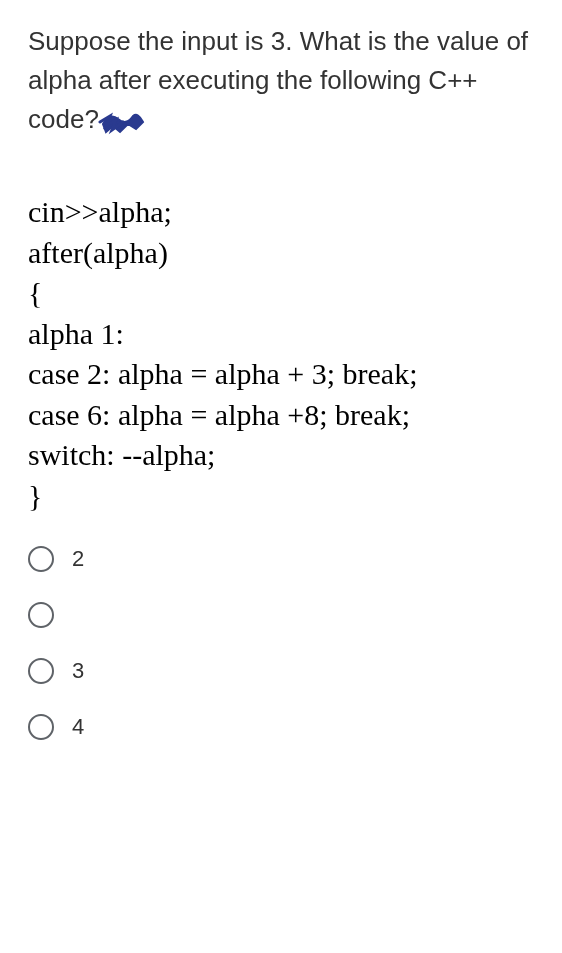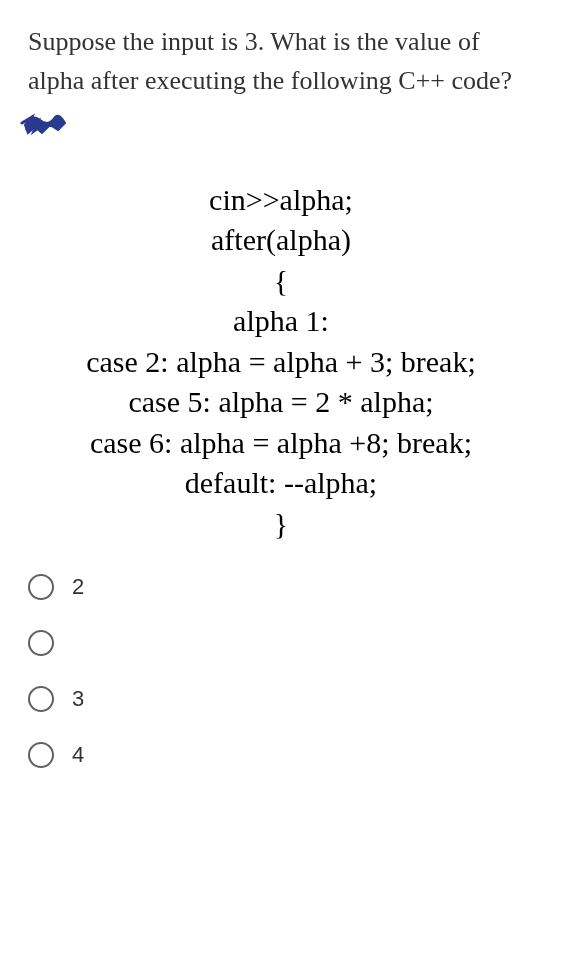"Suppose the input is 3." .question-text { font-family: Liberation Serif, serif -> Liberation Sans, sans-serif; margin-bottom: 40px -> 53px }
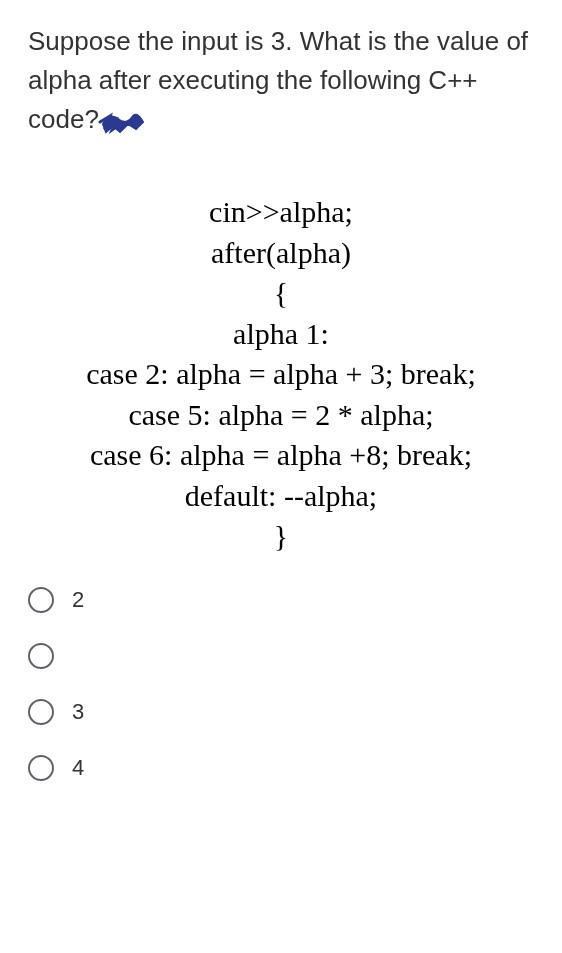"cin>>alpha;" .code-block { text-align: center -> none }
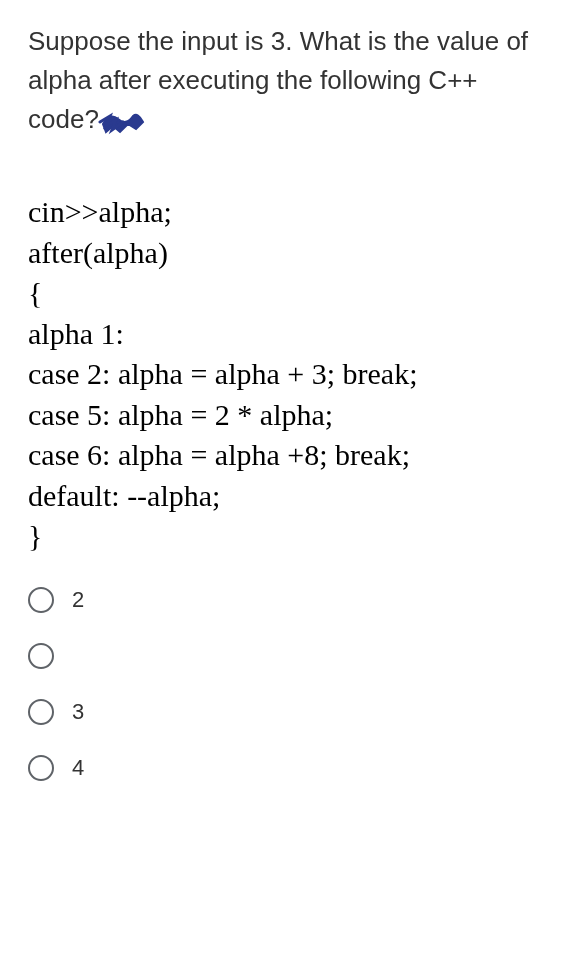"case 5: alpha = 2" span.code-line { html: <span>case 5: alpha = 2 * alpha;</span> -> none }
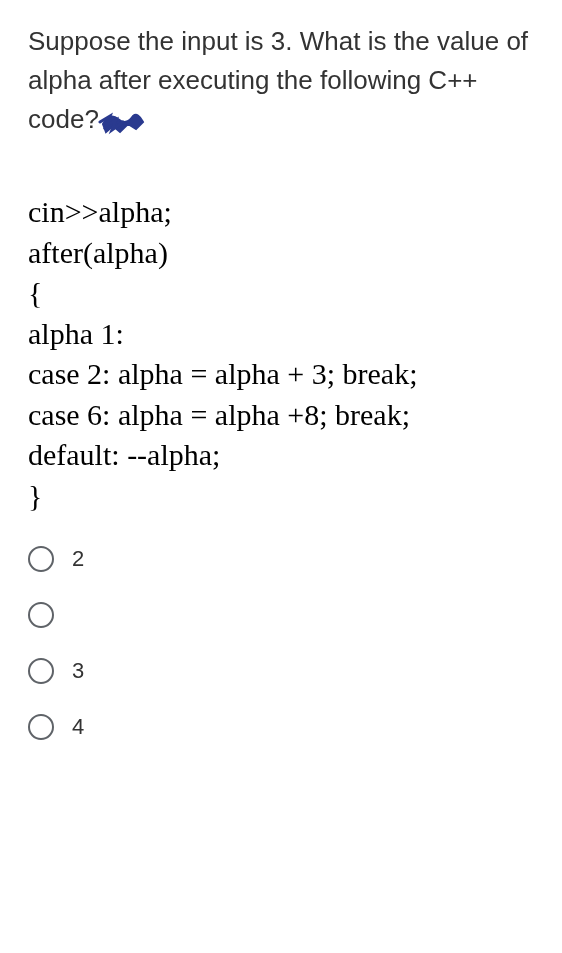"default: --alpha;" span.code-line { text: default -> switch }
